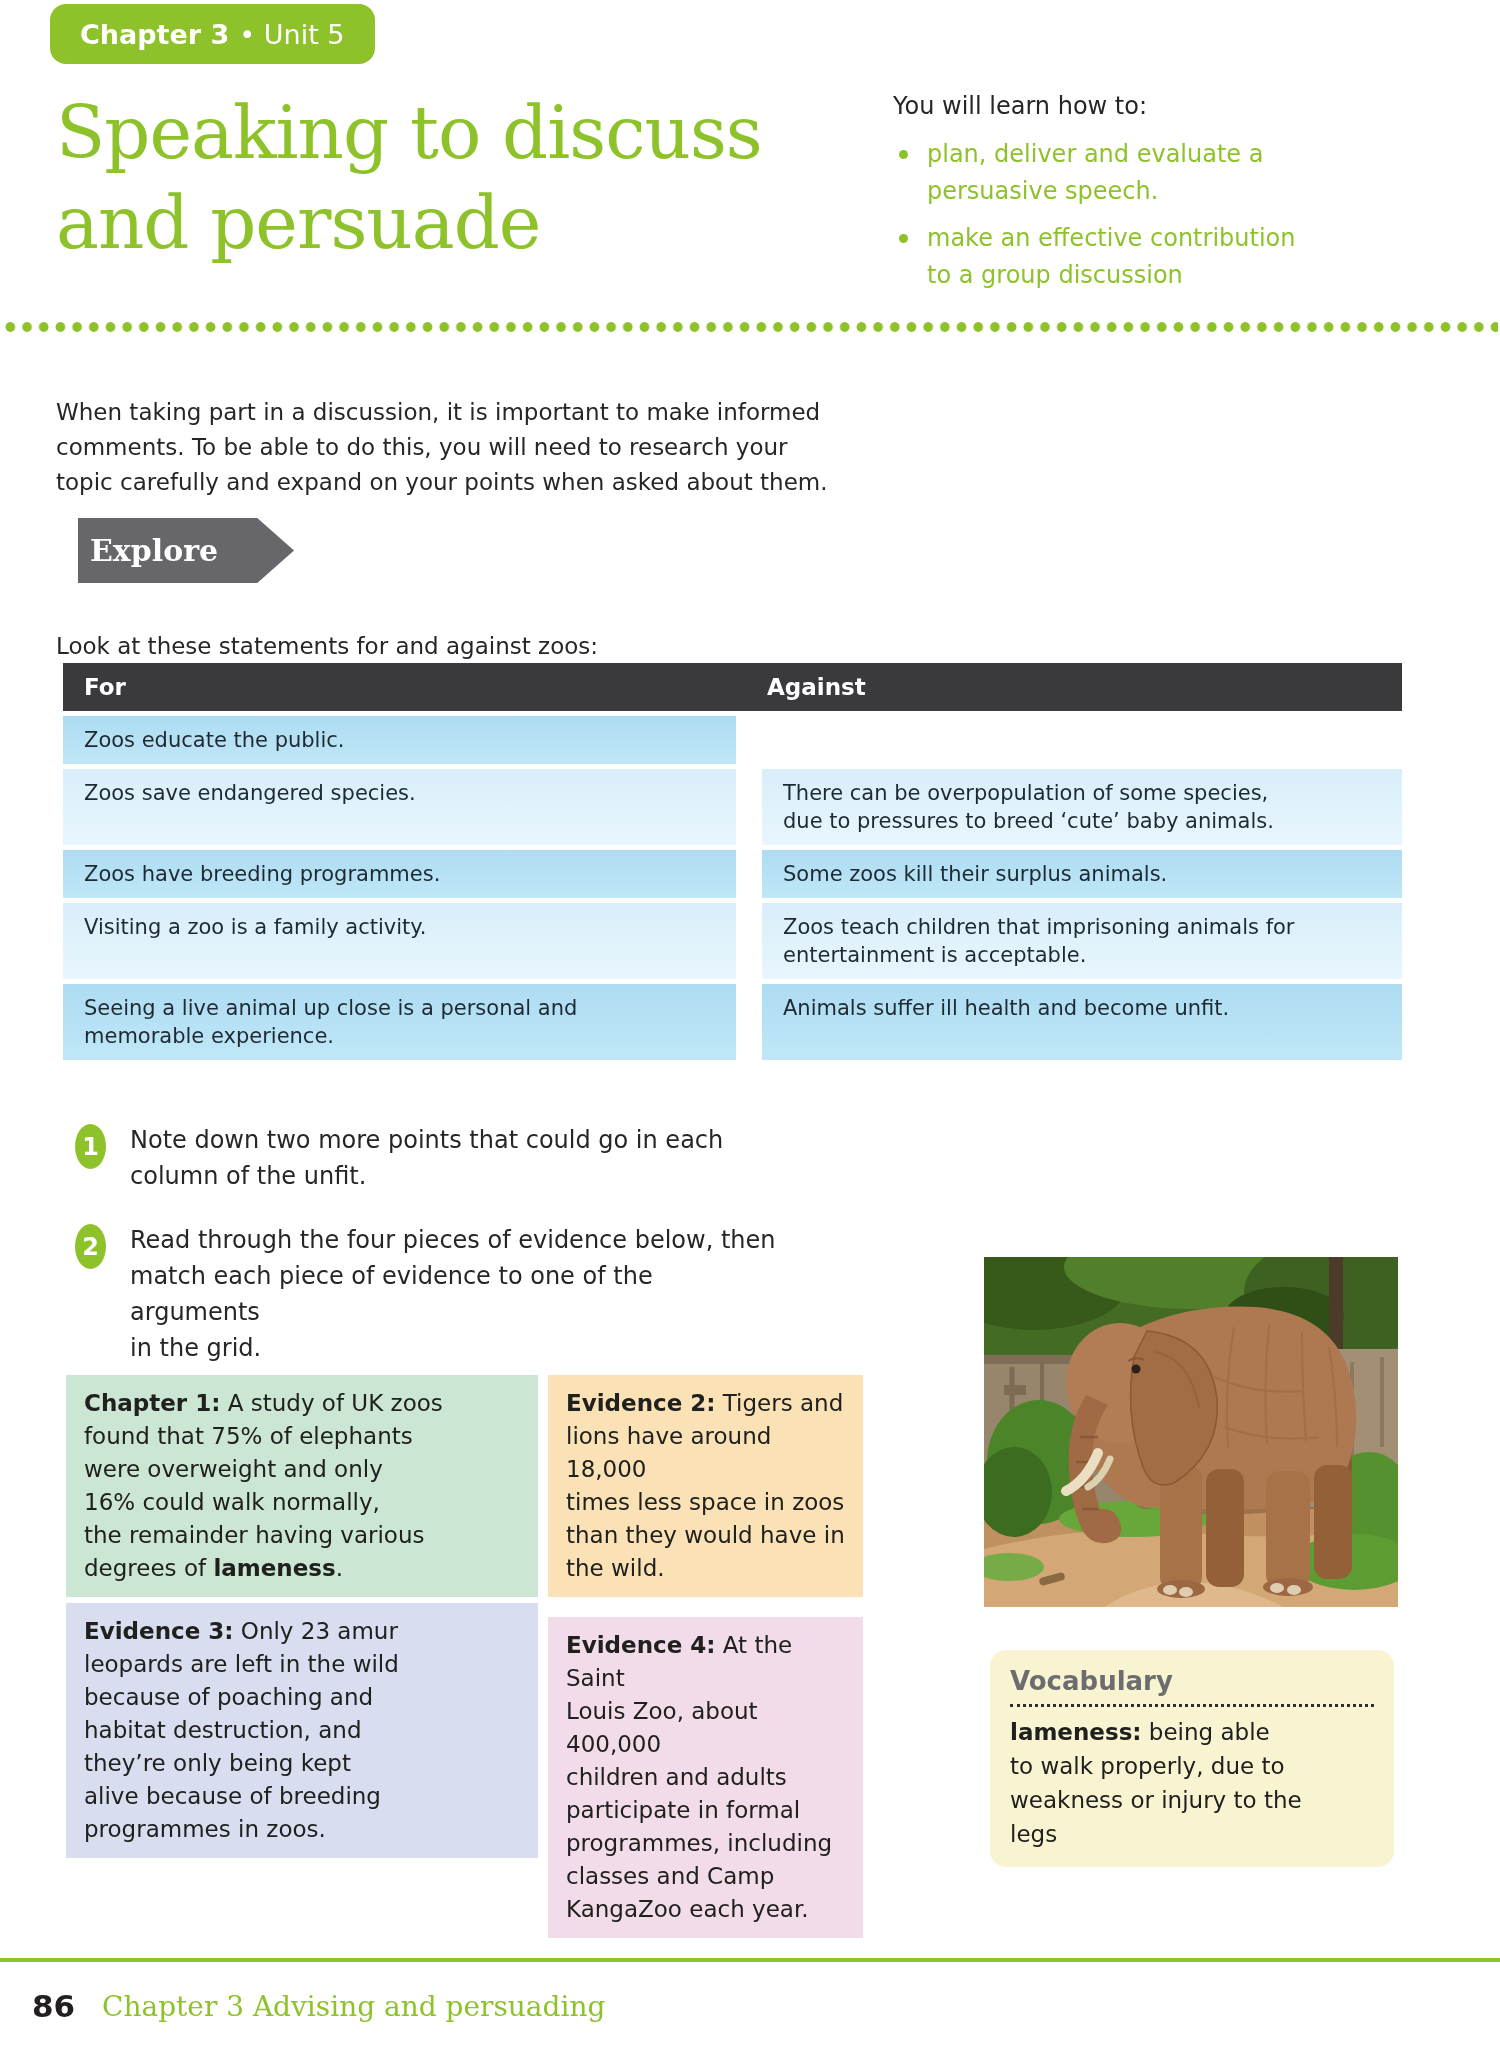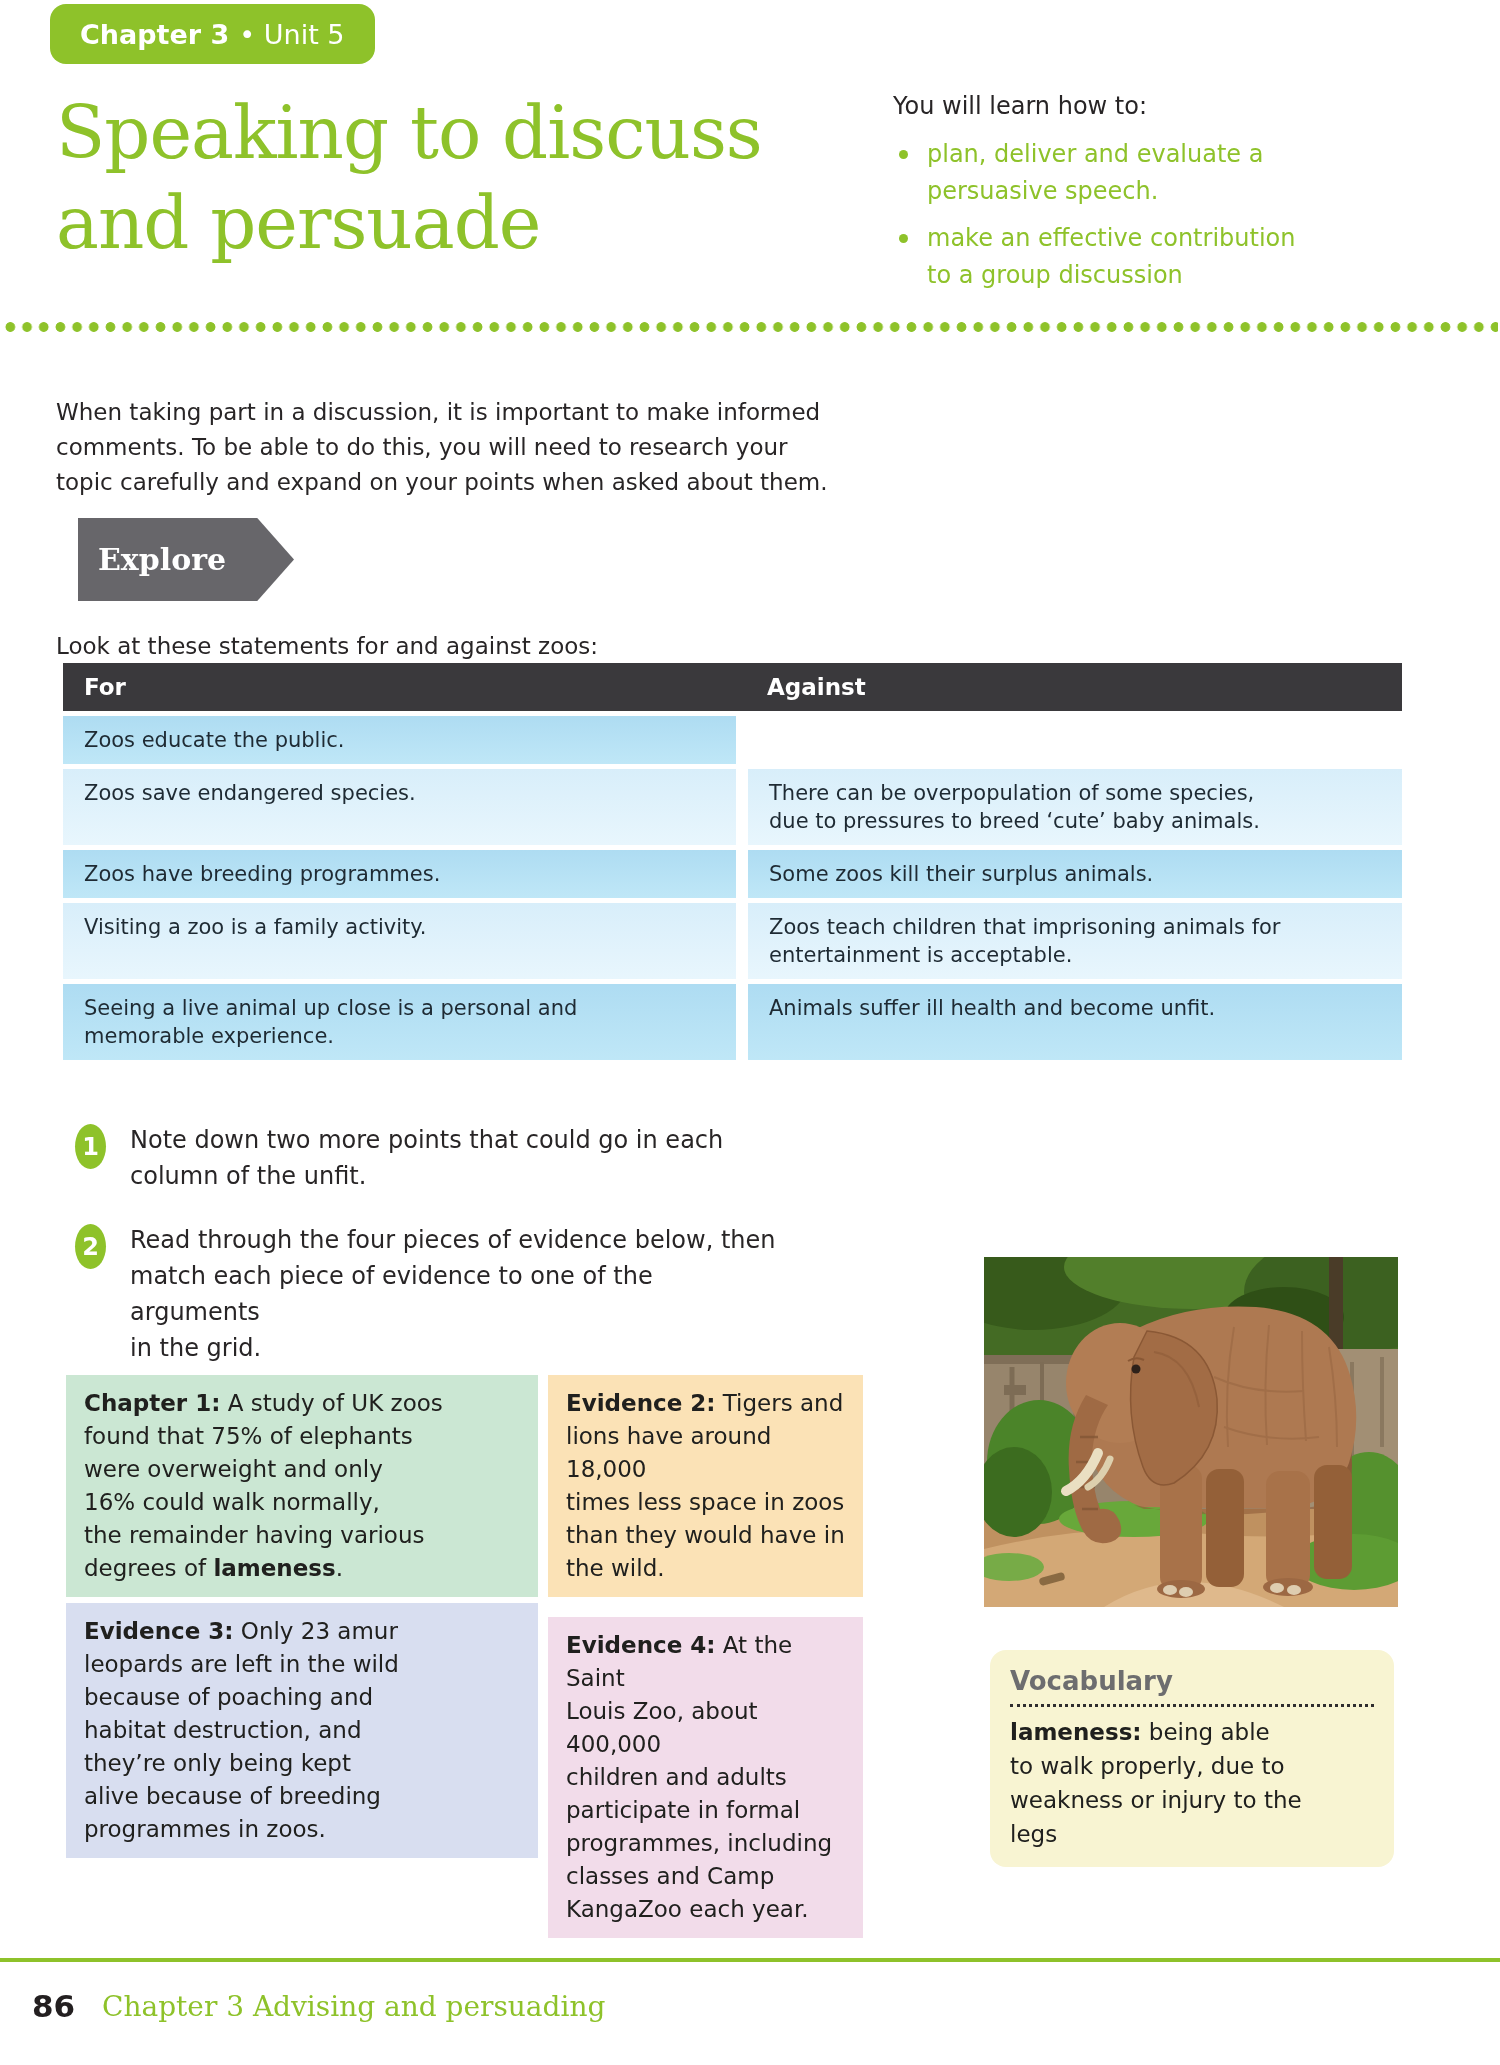"Explore" .explore { height: 83px -> 65px; padding-left: 20px -> 12px }
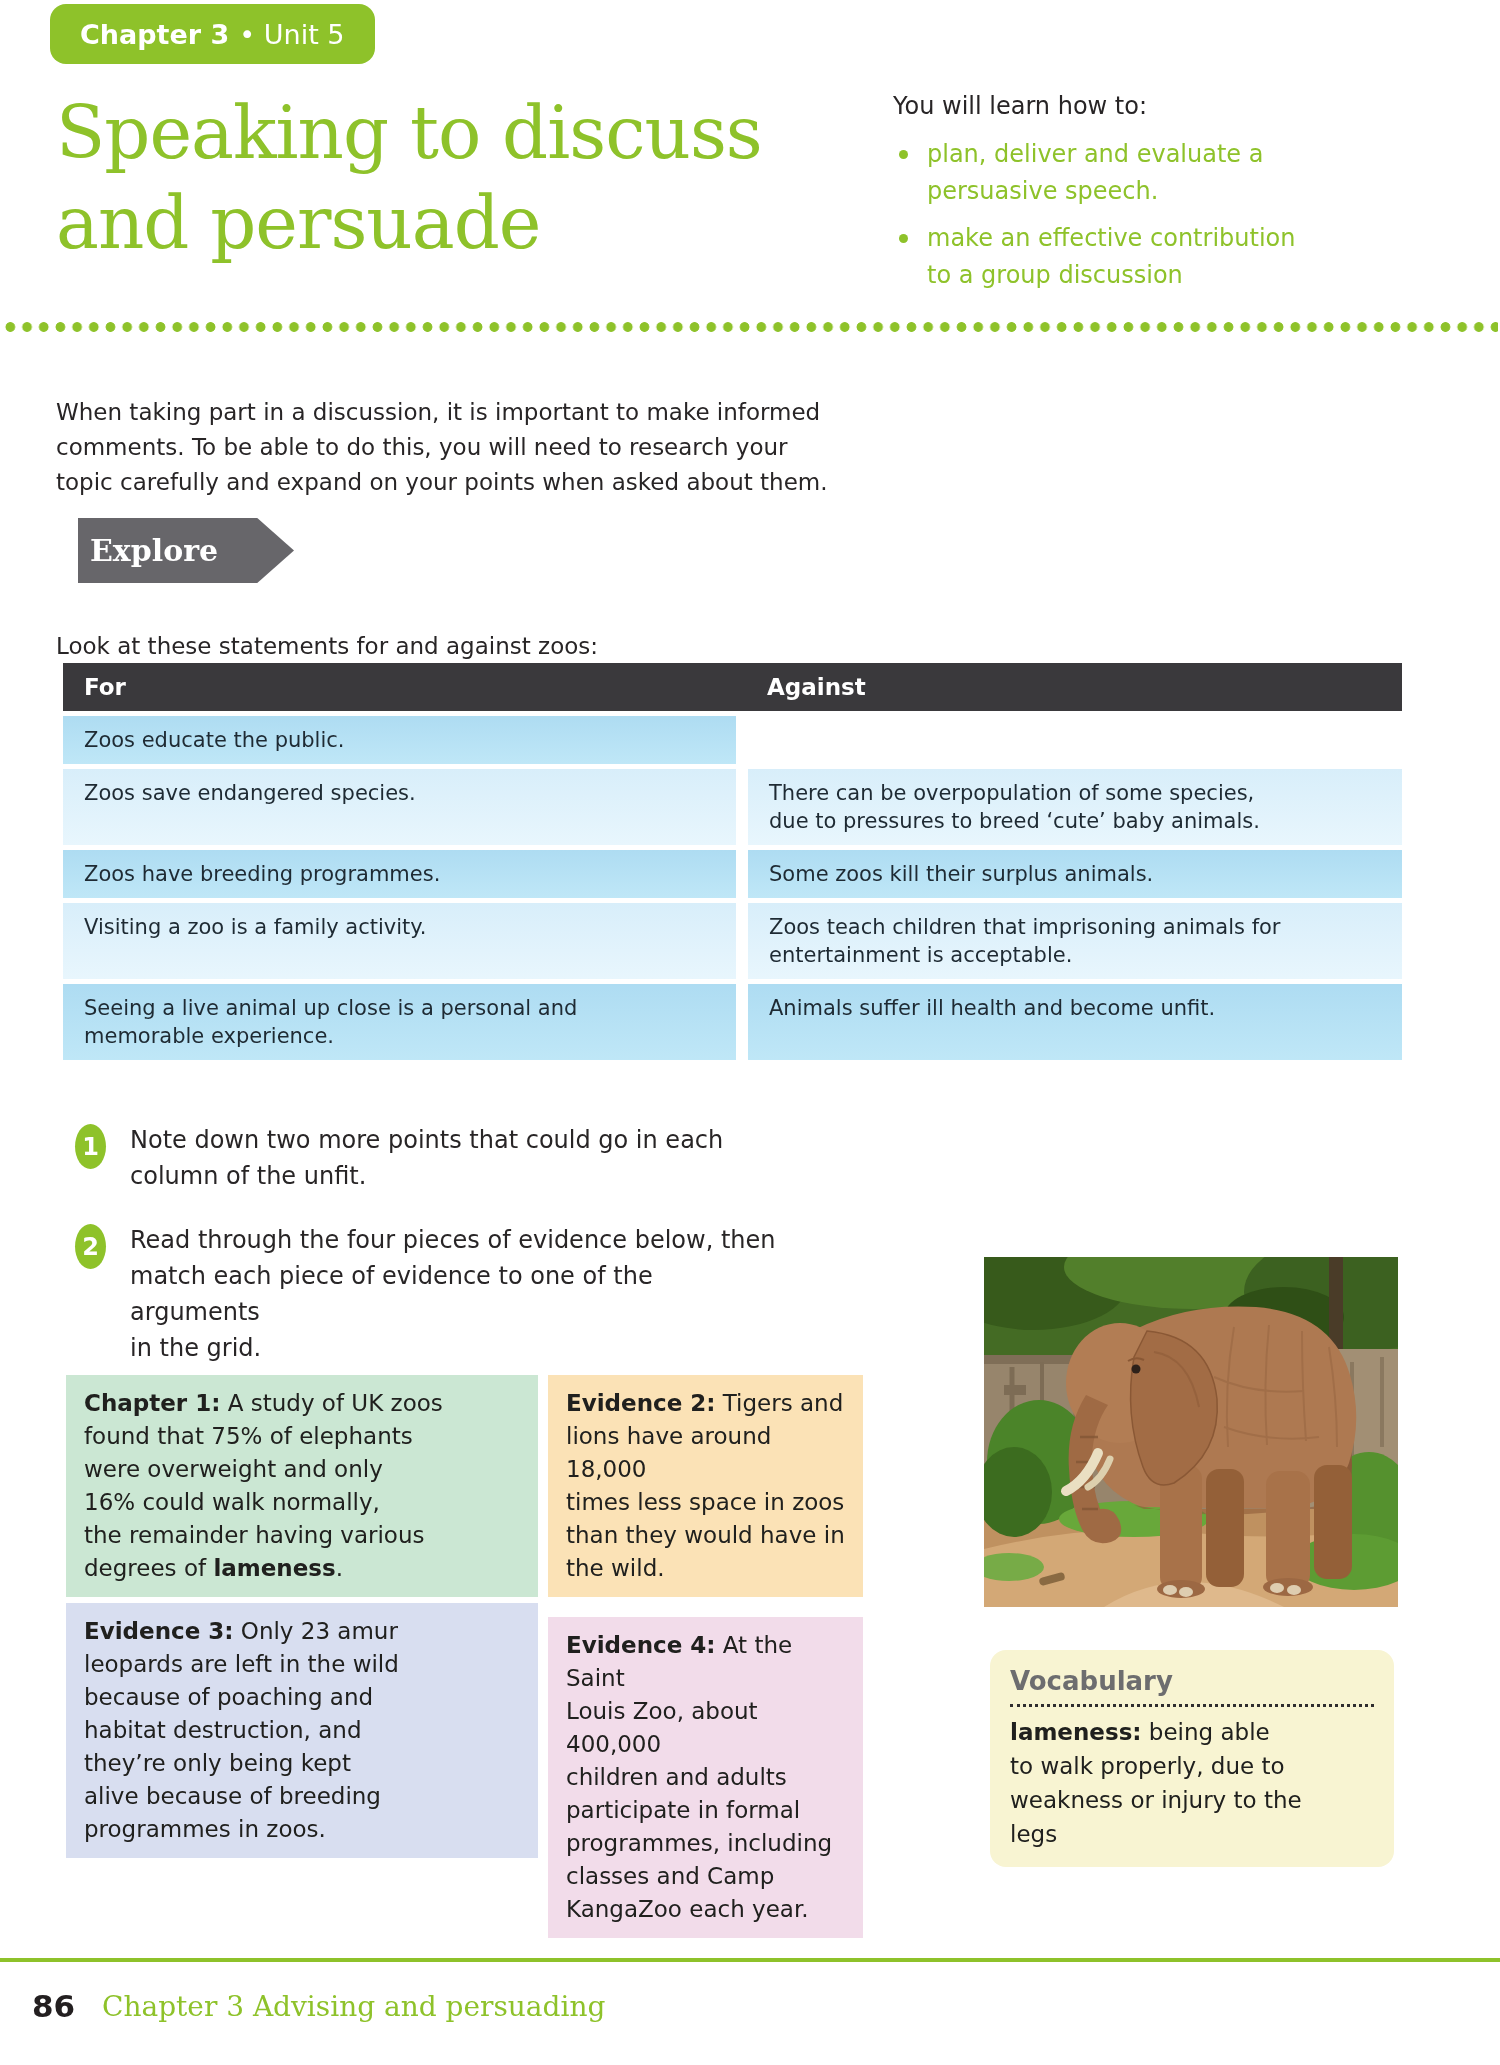"Zoos educate the public." .trow { gap: 12px -> 26px }
